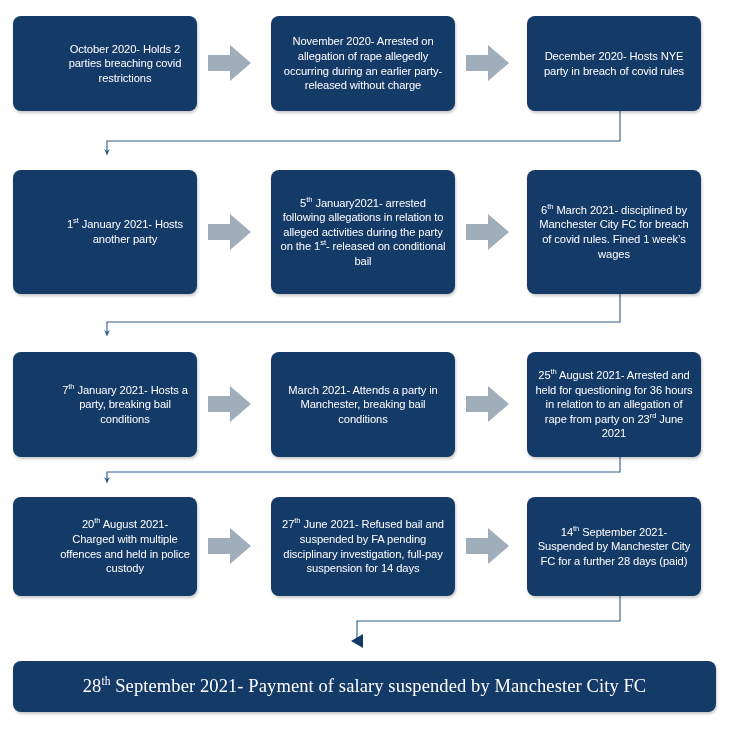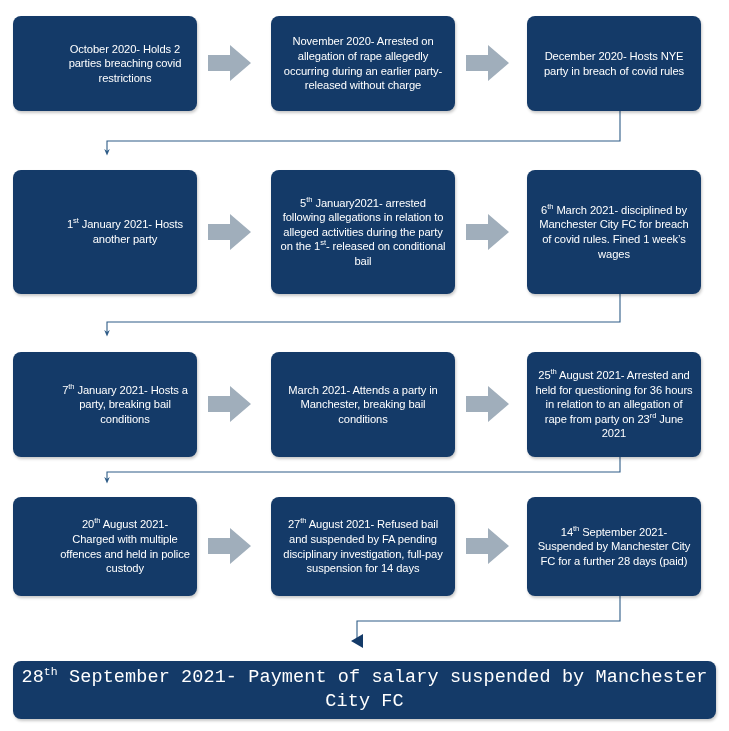"August 2021- Refused bail and" span { text: August -> June }
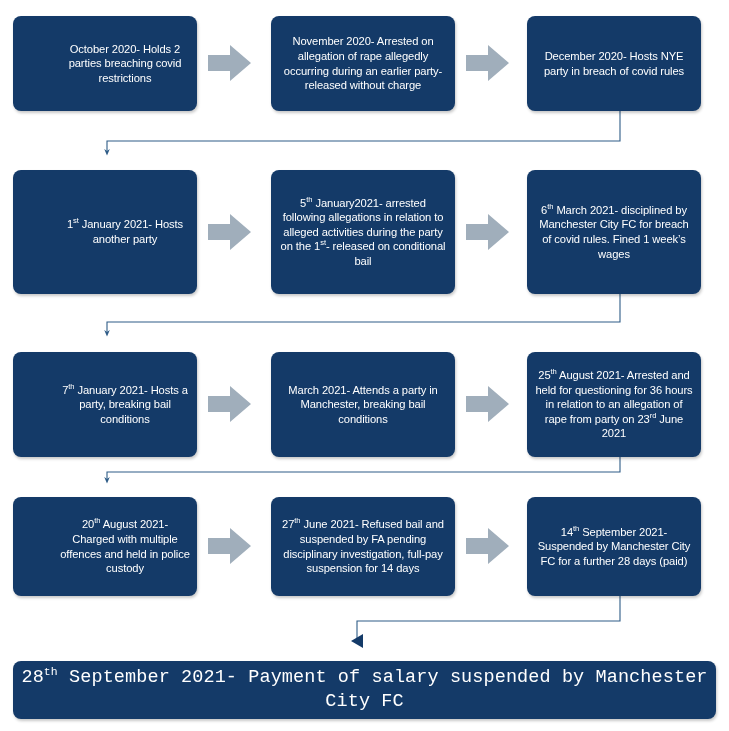"28th September 2021- Payment of" .final-node { font-family: Liberation Mono, monospace -> Liberation Serif, serif; height: 58px -> 51px }
